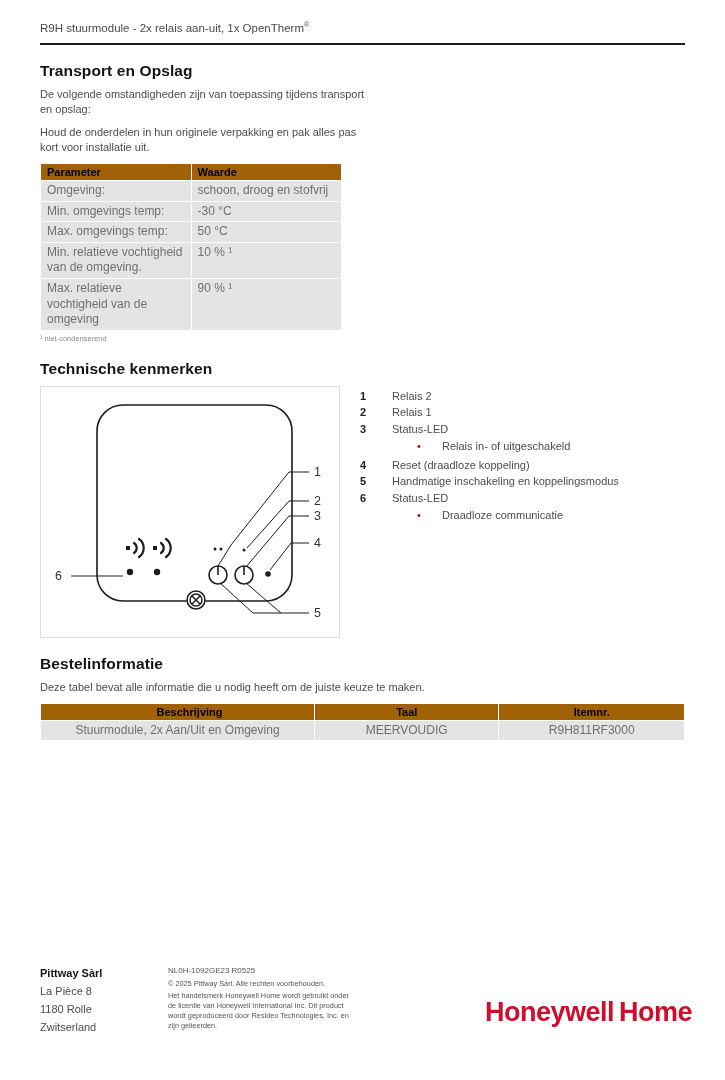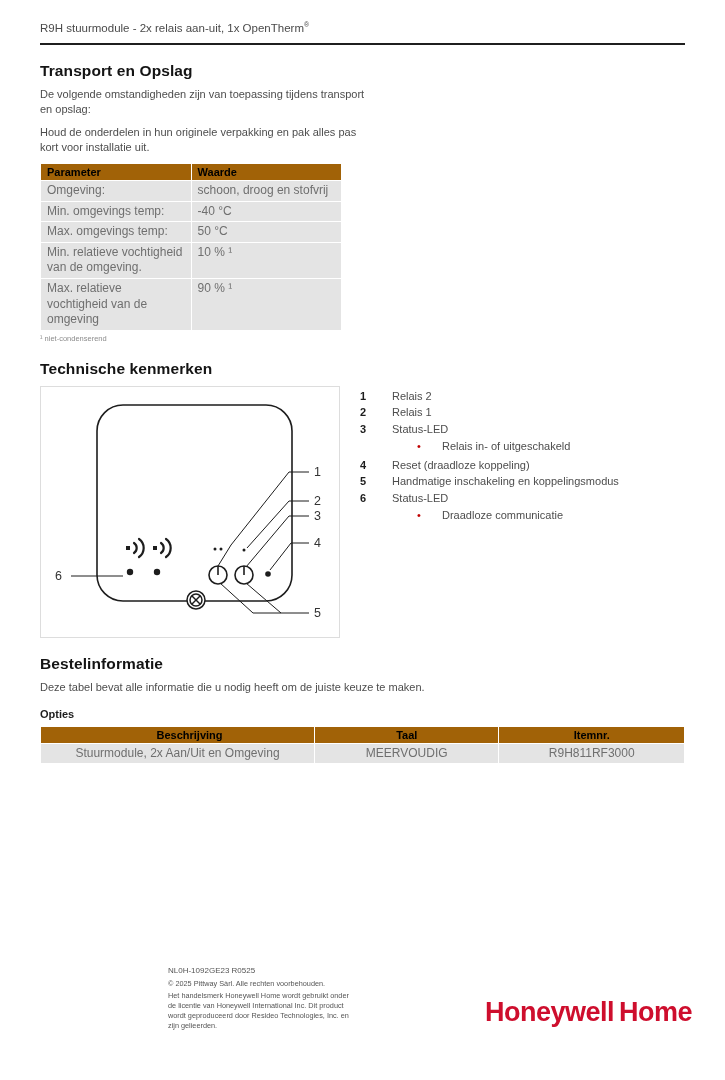"-40 °C" td { text: -40 -> -30 }
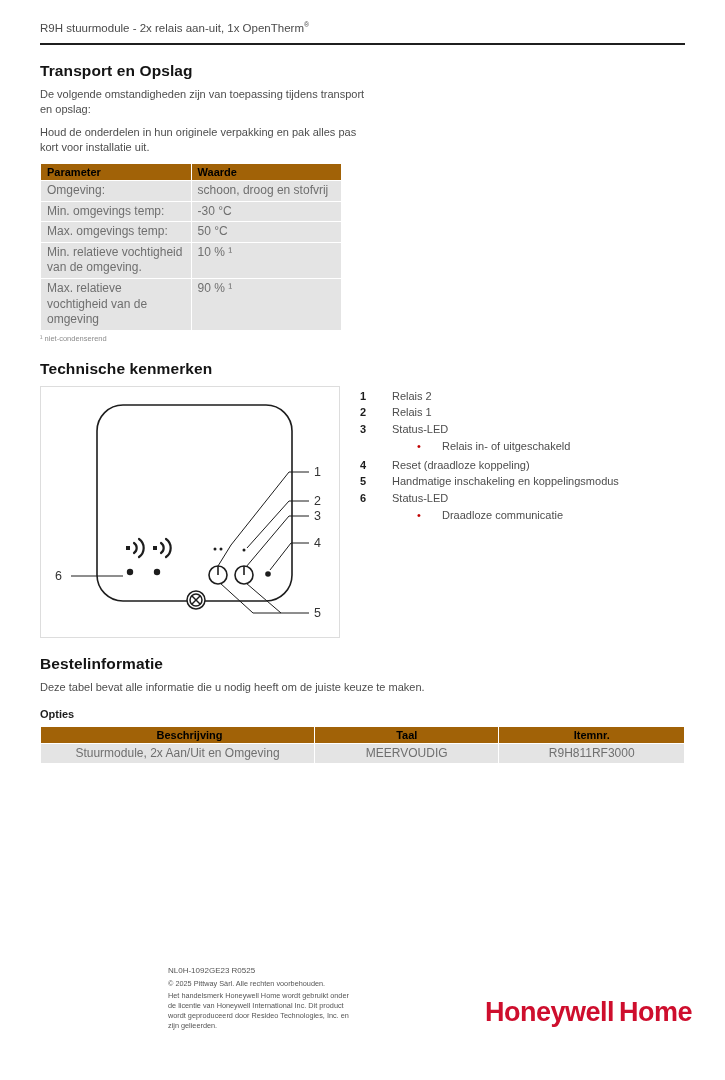"Opties" div.opties-label { html: <div>Opties</div> -> none }
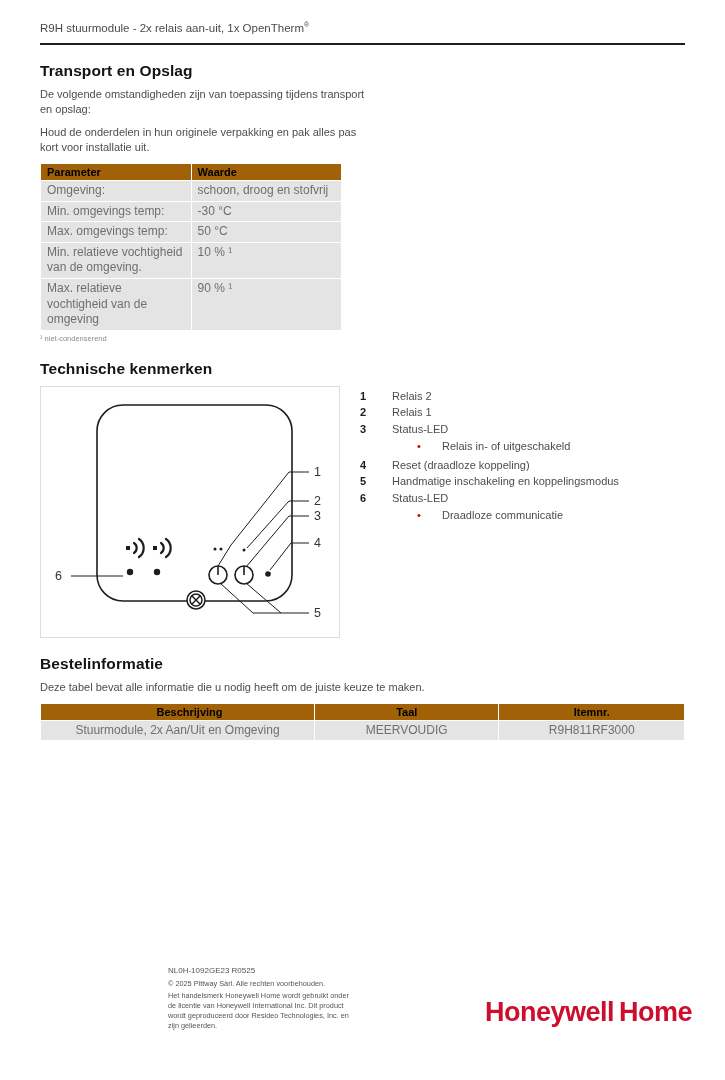"Pittway Sàrl" div.footer-company { html: none -> <div> <div>Pittway Sàrl</div> <div>La Pièce 8</div> <div>1180 Rolle</div> <div>Zwitserland</div> </div> }
